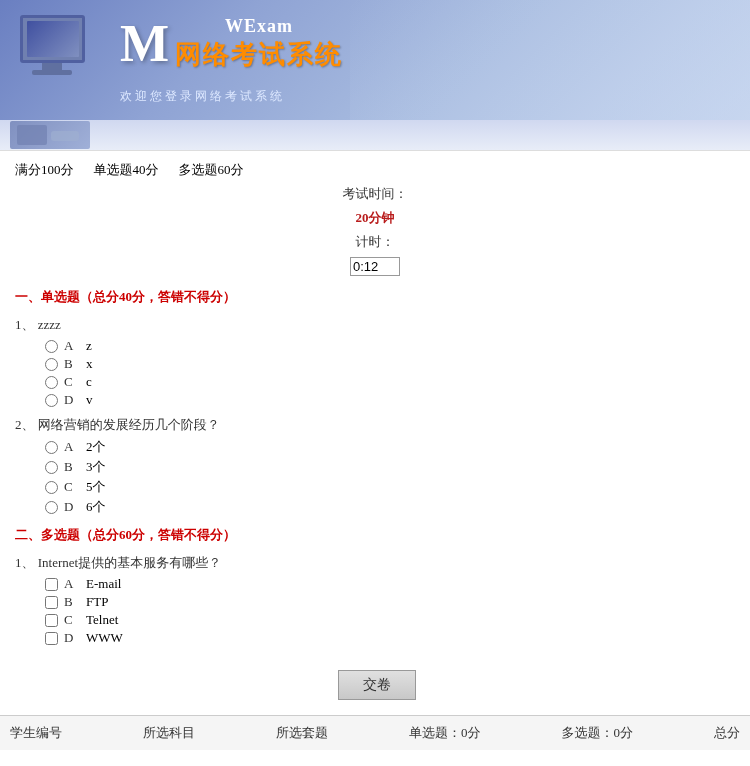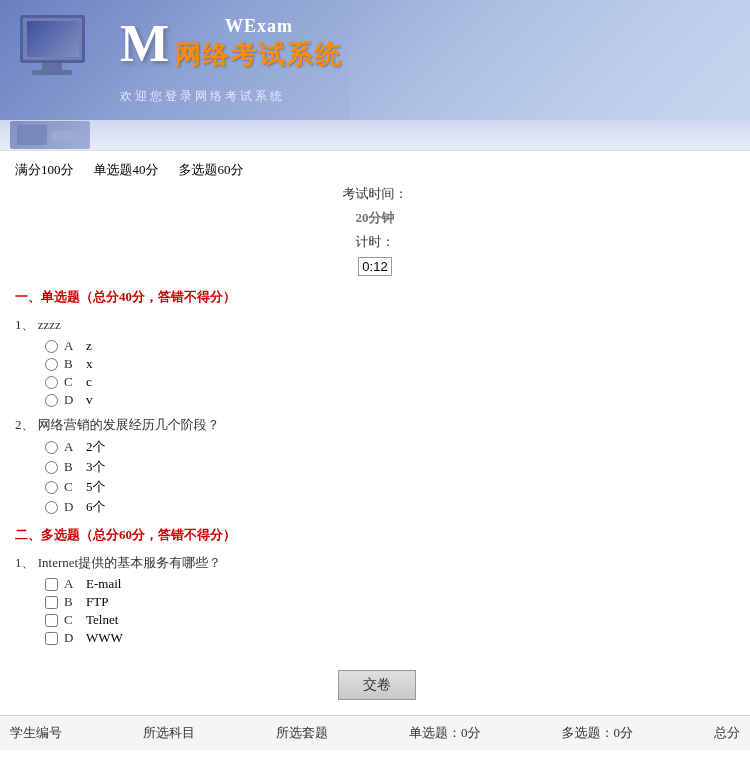"20分钟" .timer-value { color: #737373 -> #b91c1c }
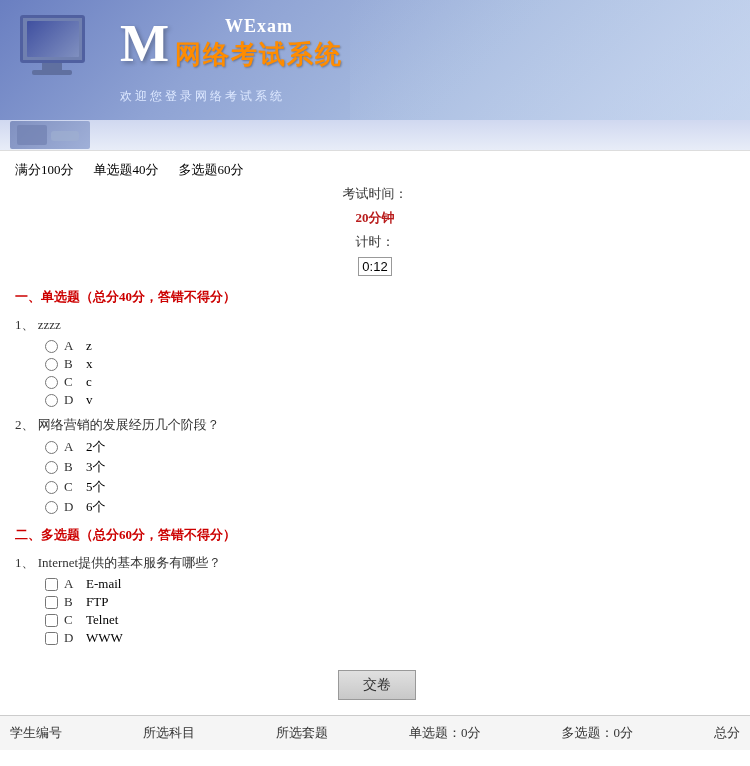"0:12" .timer-box { text-align: center -> none; width: 34px -> 50px }
